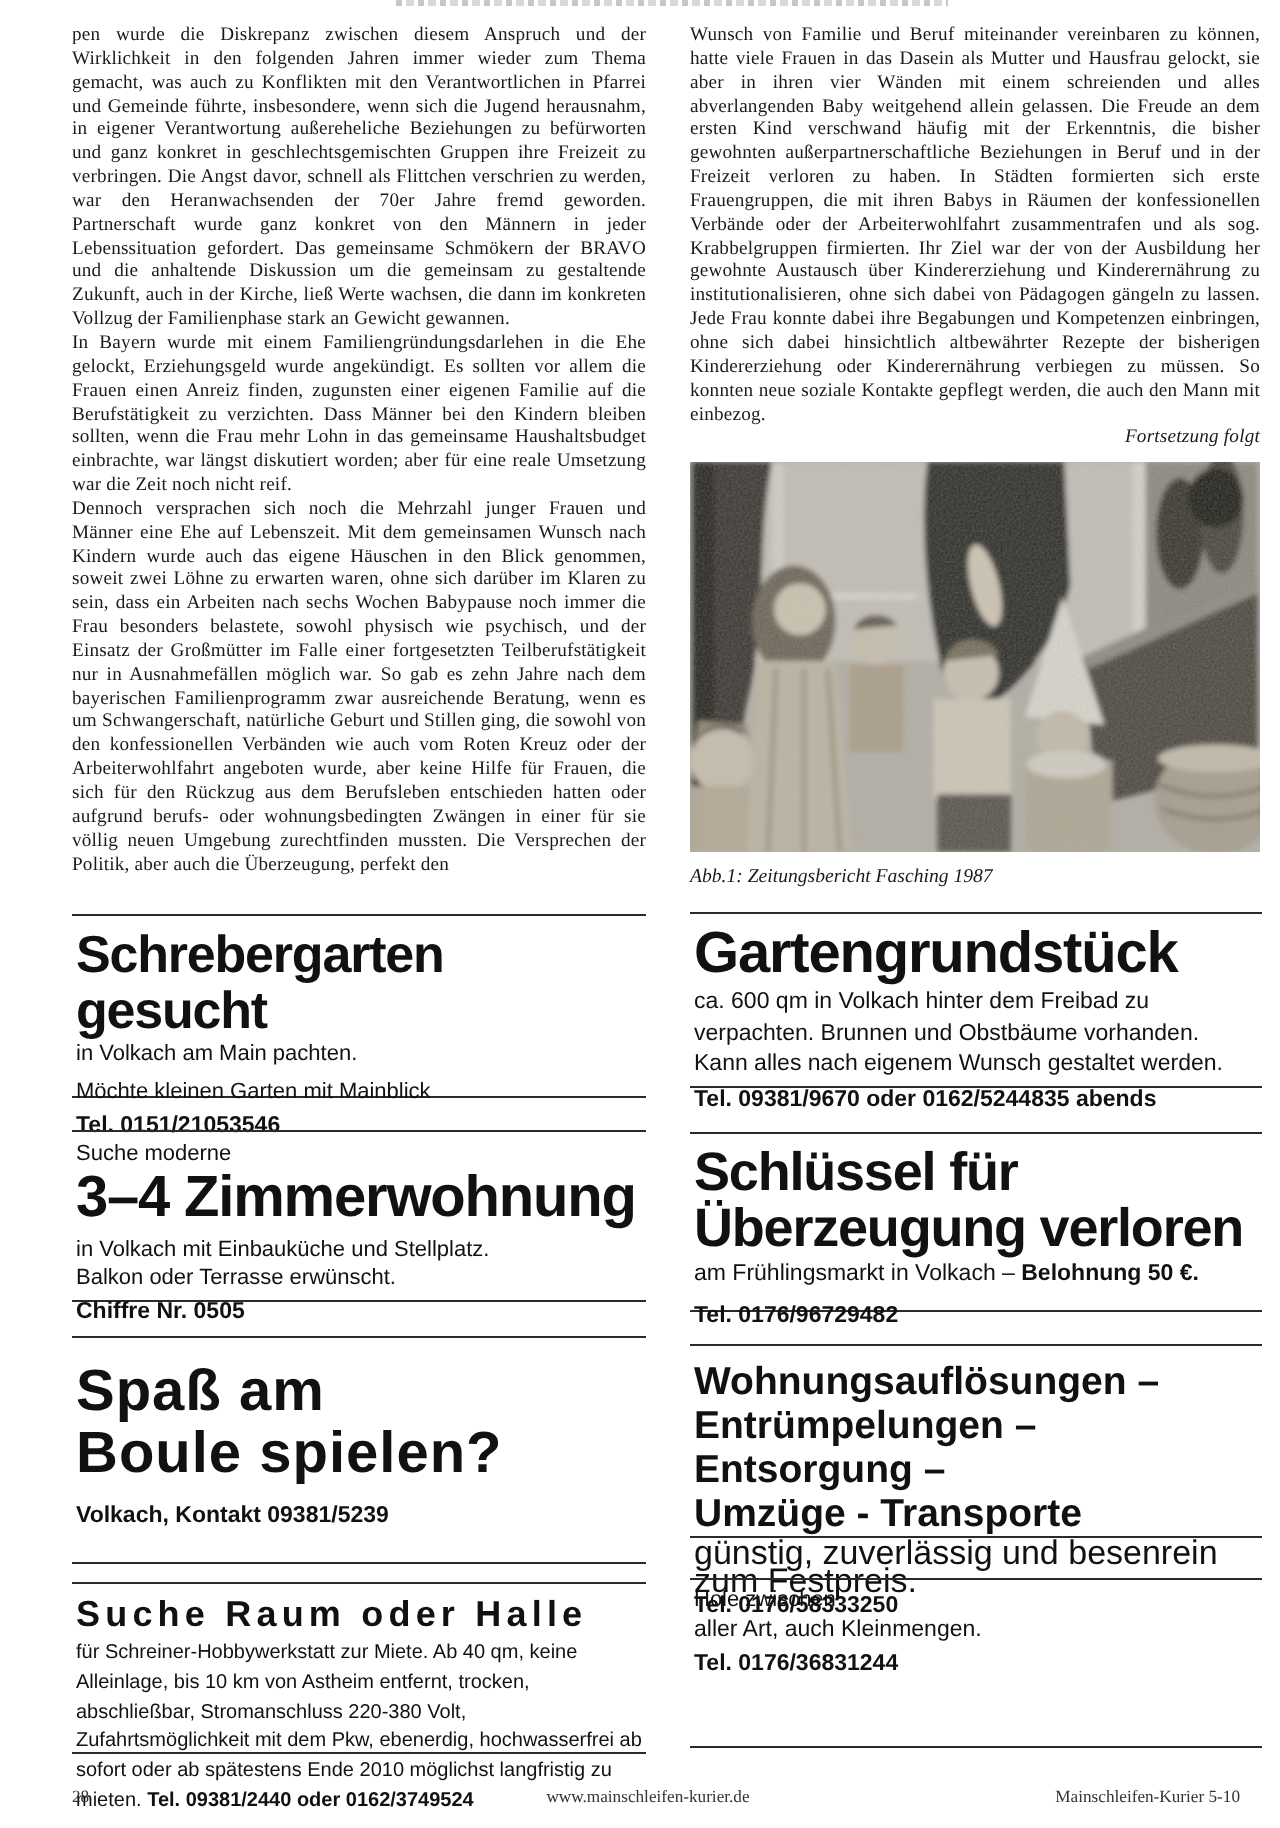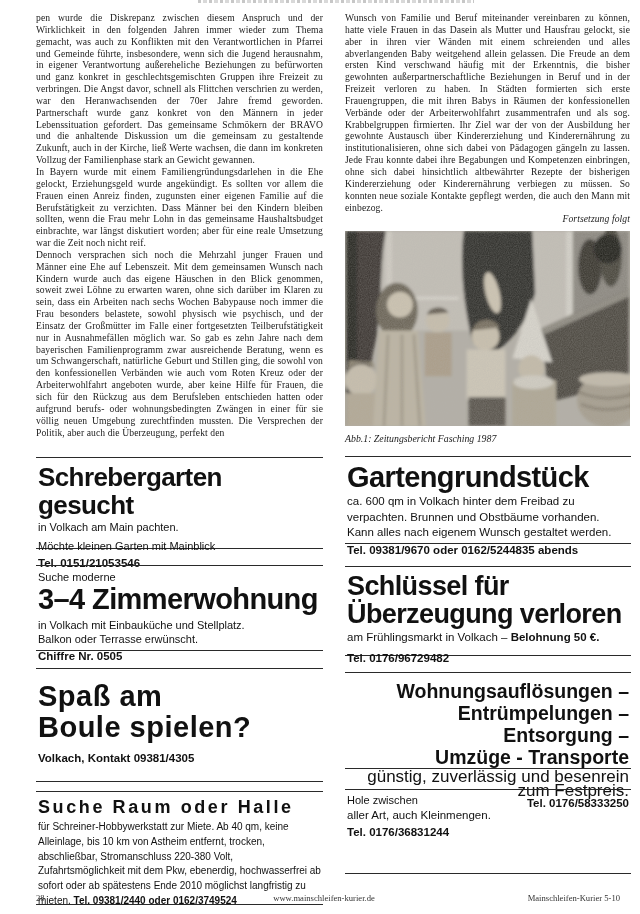"Wohnungsauflösungen –" div.ad { text-align: right -> none }
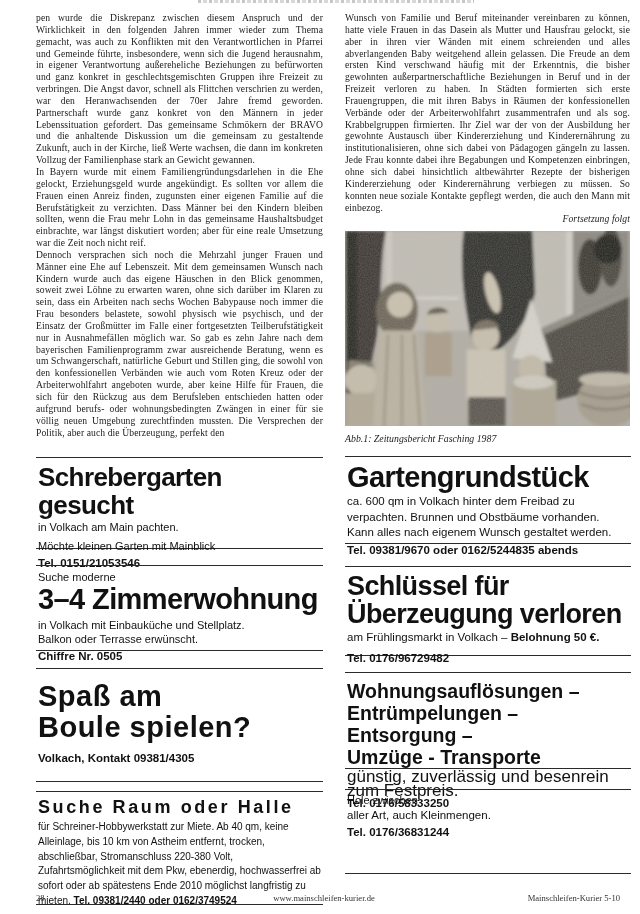"Volkach, Kontakt 09381/4305" p.contact { text: 09381/4305 -> 09381/5239 }
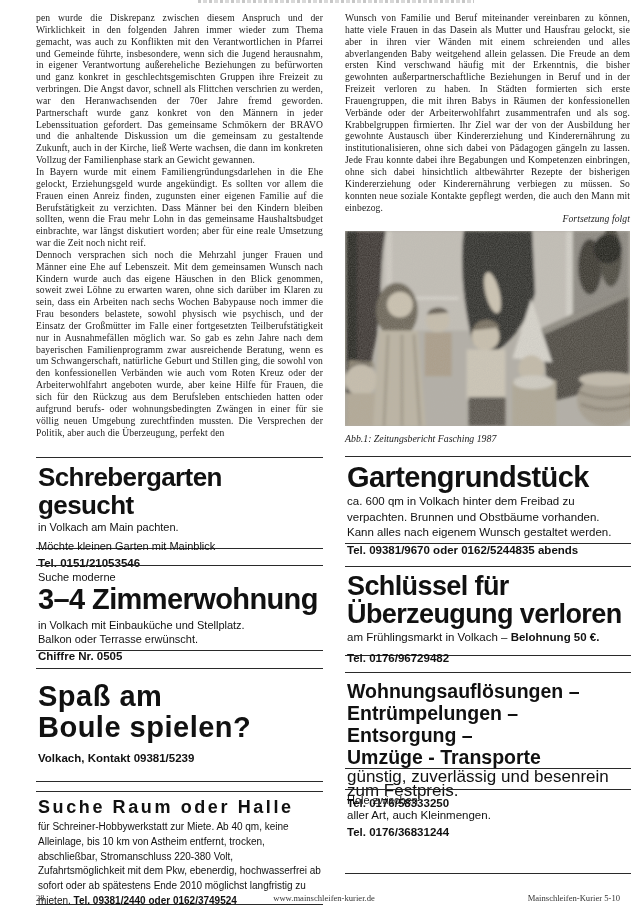"Suche Raum oder Halle" div.ad { height: 114px -> 86px }
